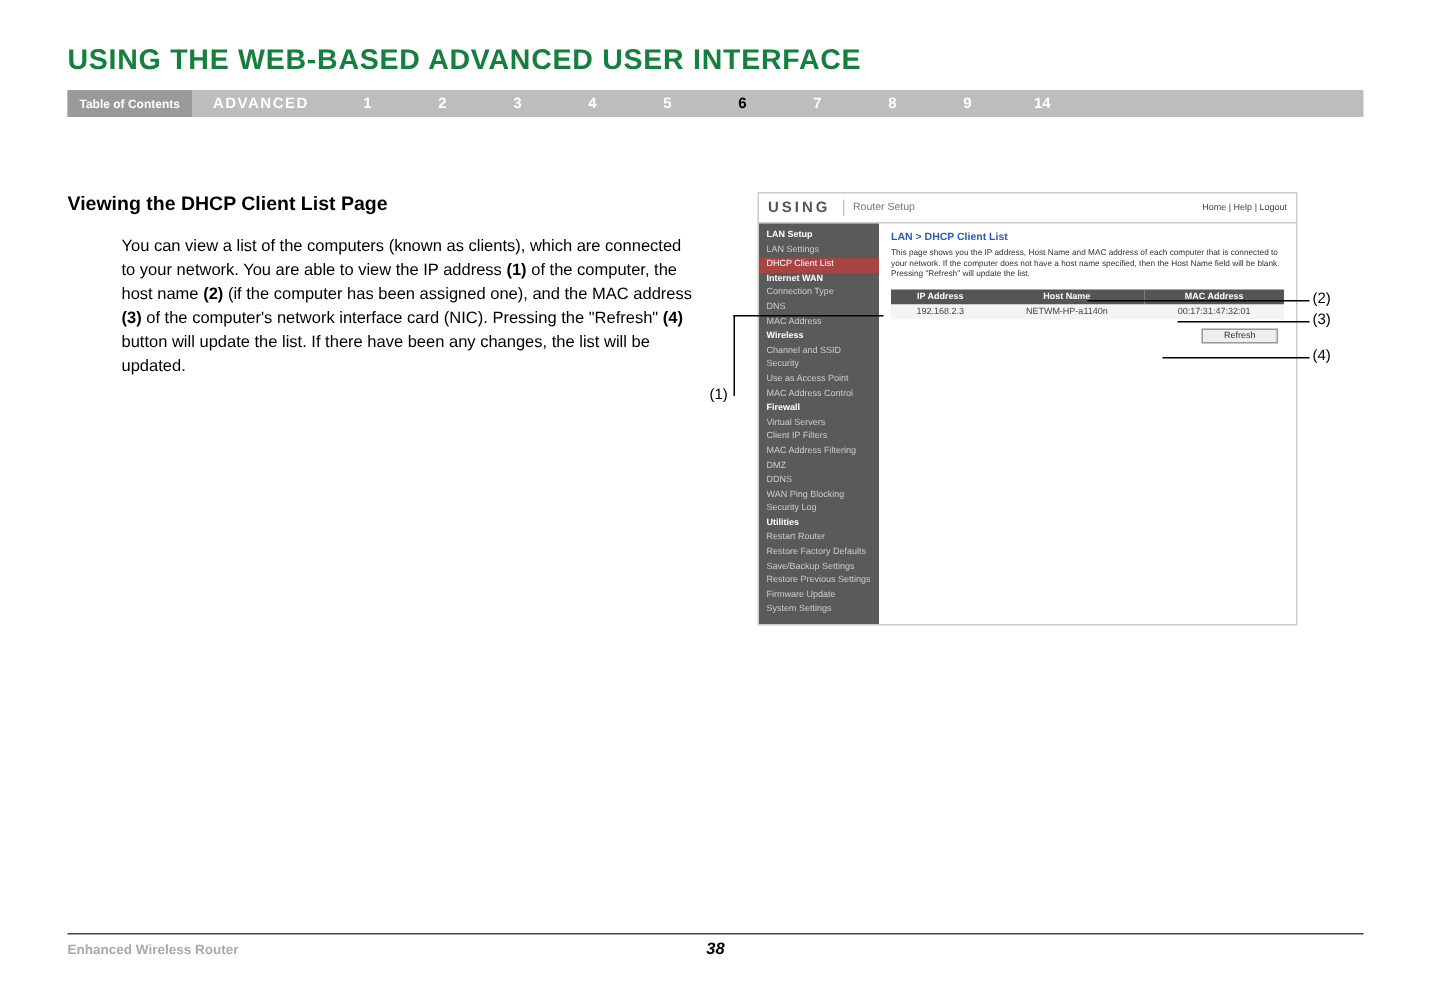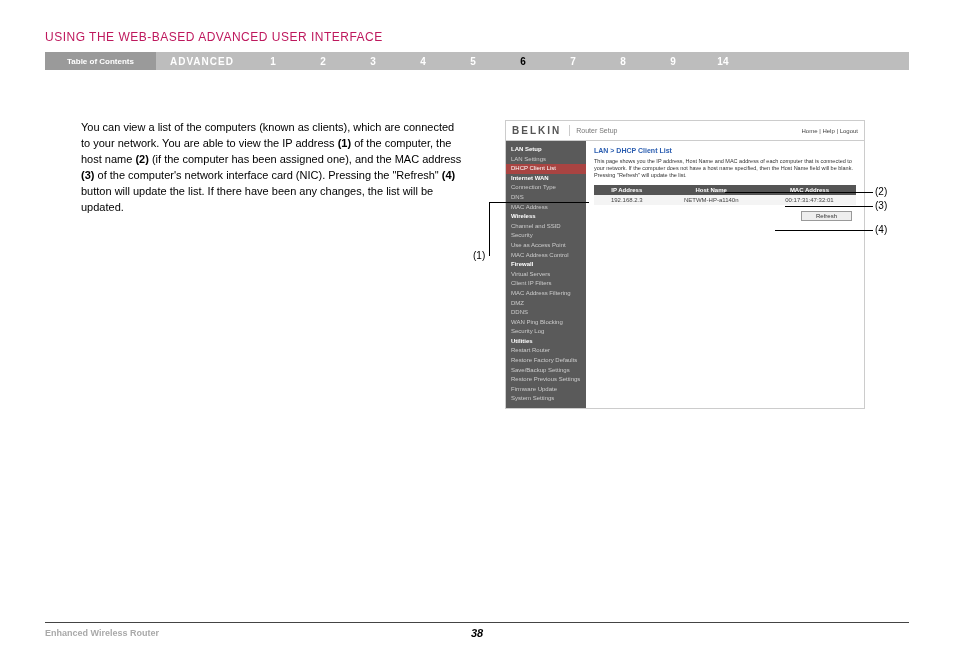"USING THE WEB-BASED ADVANCED USER" .page-header { color: #be185d -> #15803d; font-size: 12px -> 19px; font-weight: normal -> bold }
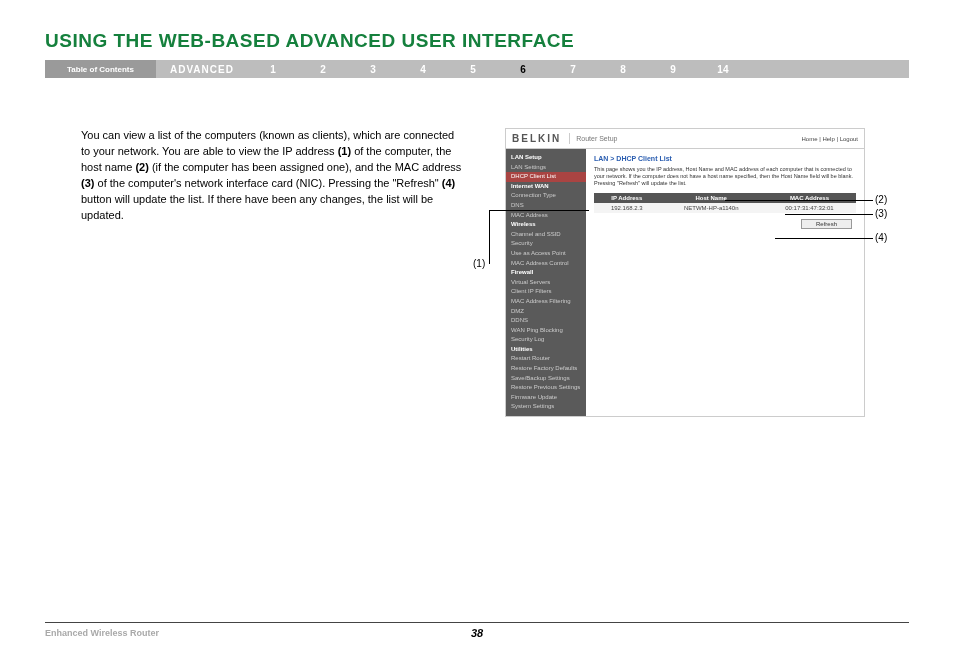"Table of Contents" .toc-label { padding: 0 22px -> 0 8px }
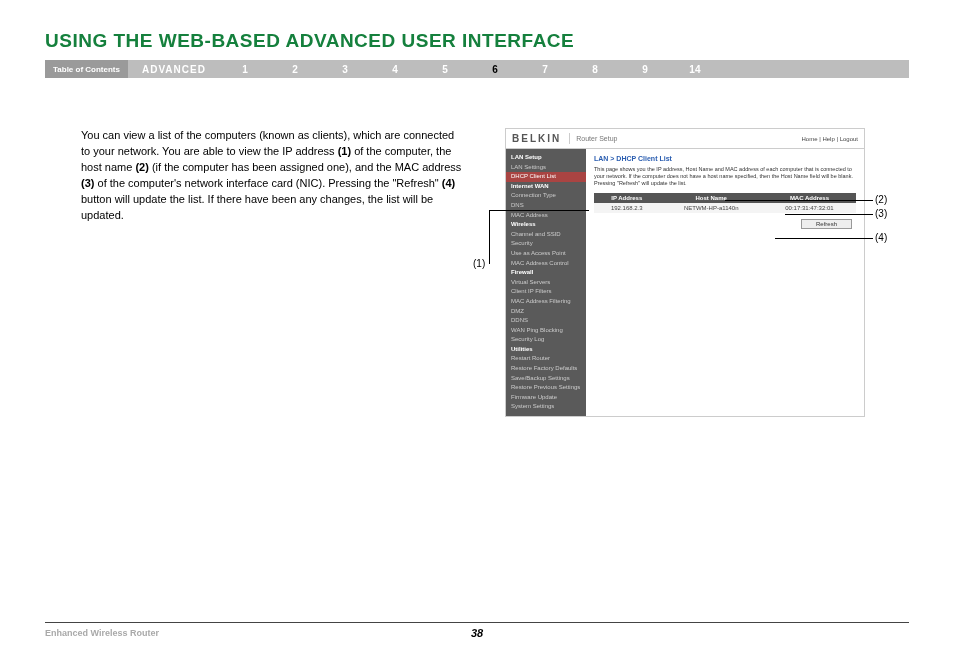"Viewing the DHCP Client List" div.sub-heading { html: none -> <div>Viewing the DHCP Client List Page</div> }
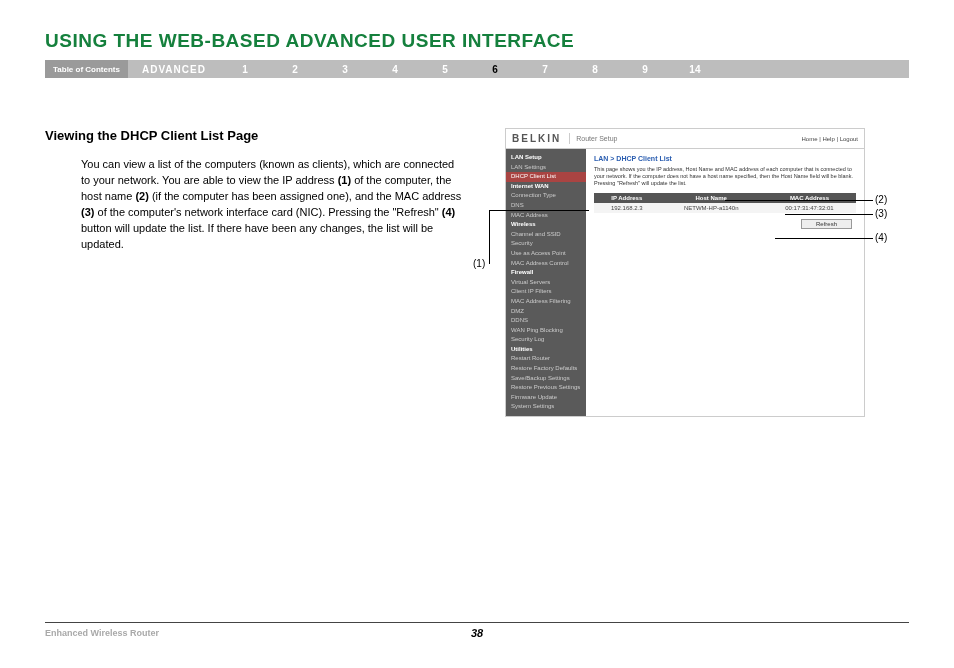"BELKIN" span.ru-brand { text: BELKIN -> USING }
